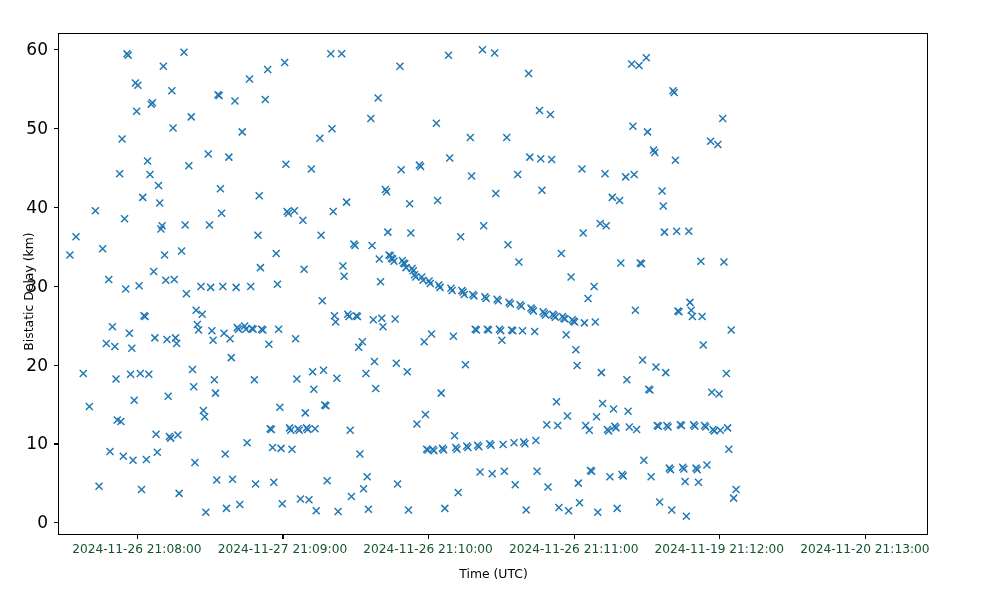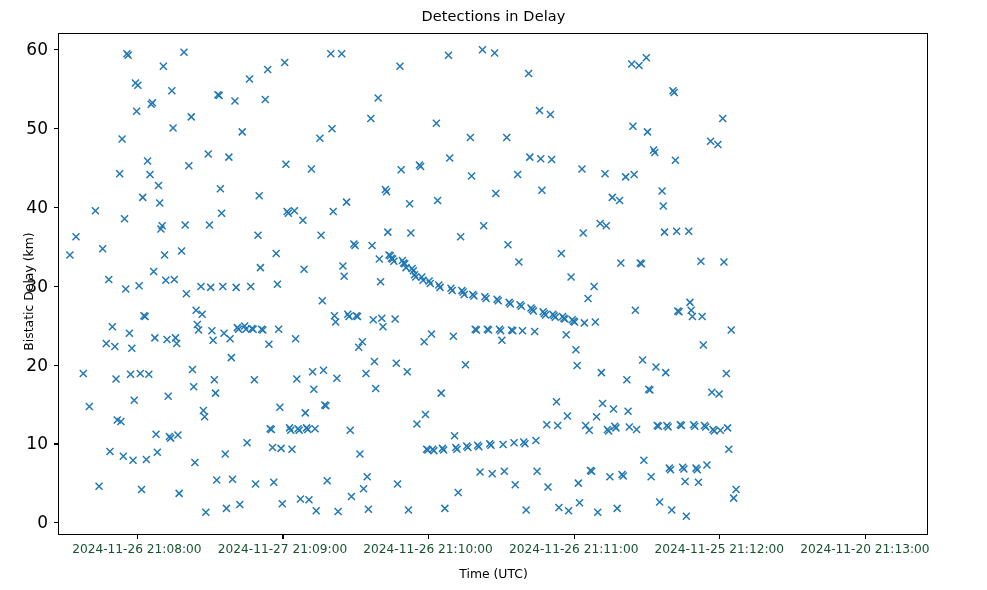"Detections in Delay" div { html: <div>Detections in Delay</div> -> none }
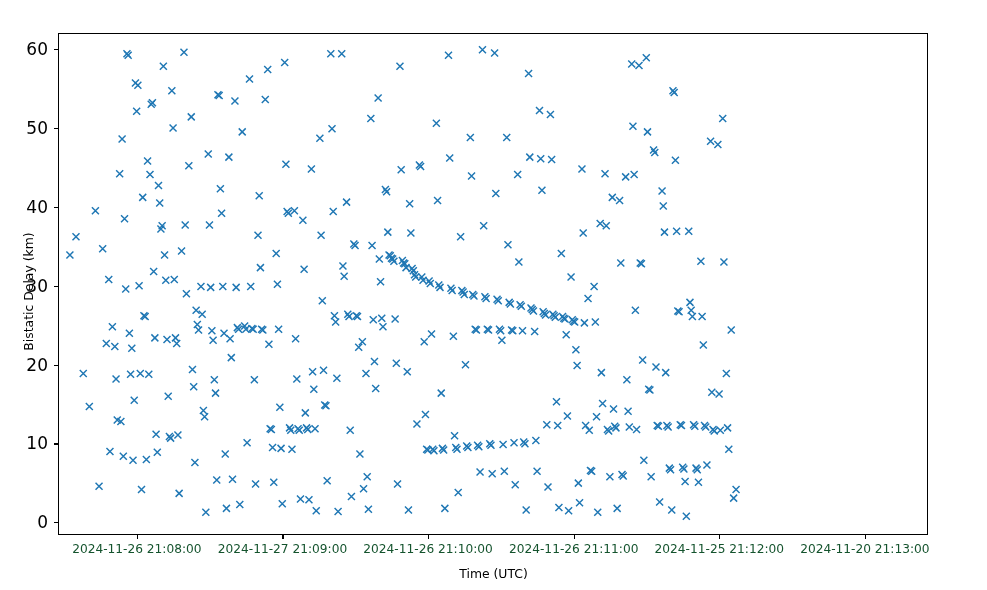"2024-11-25 21:12:00" div.xtick-label { text: 2024-11-25 -> 2024-11-19 }
